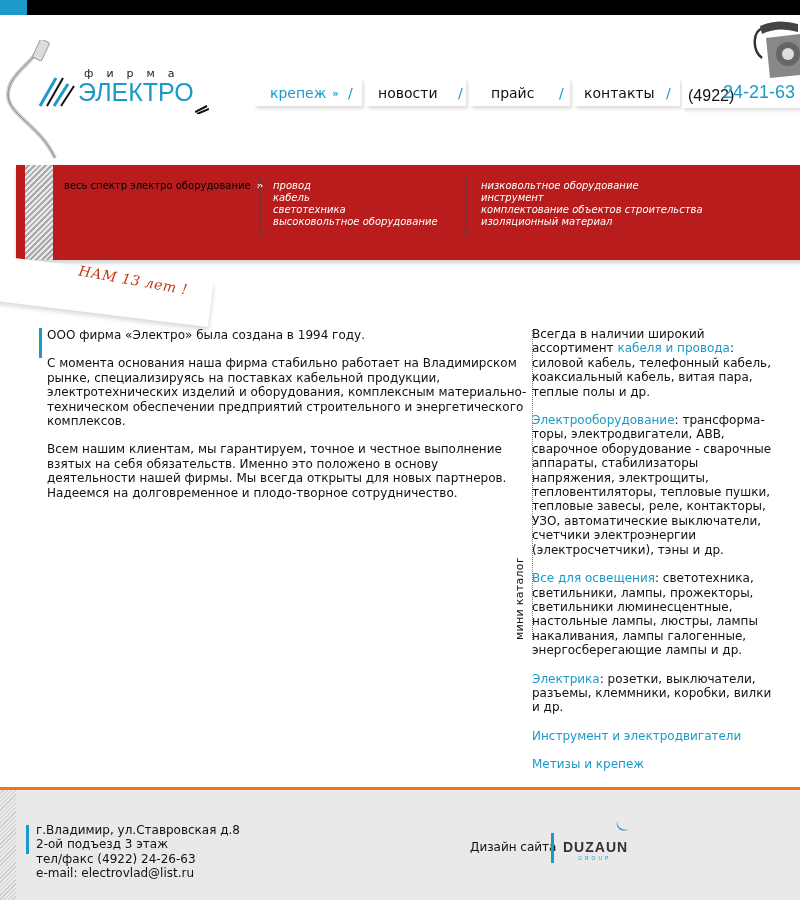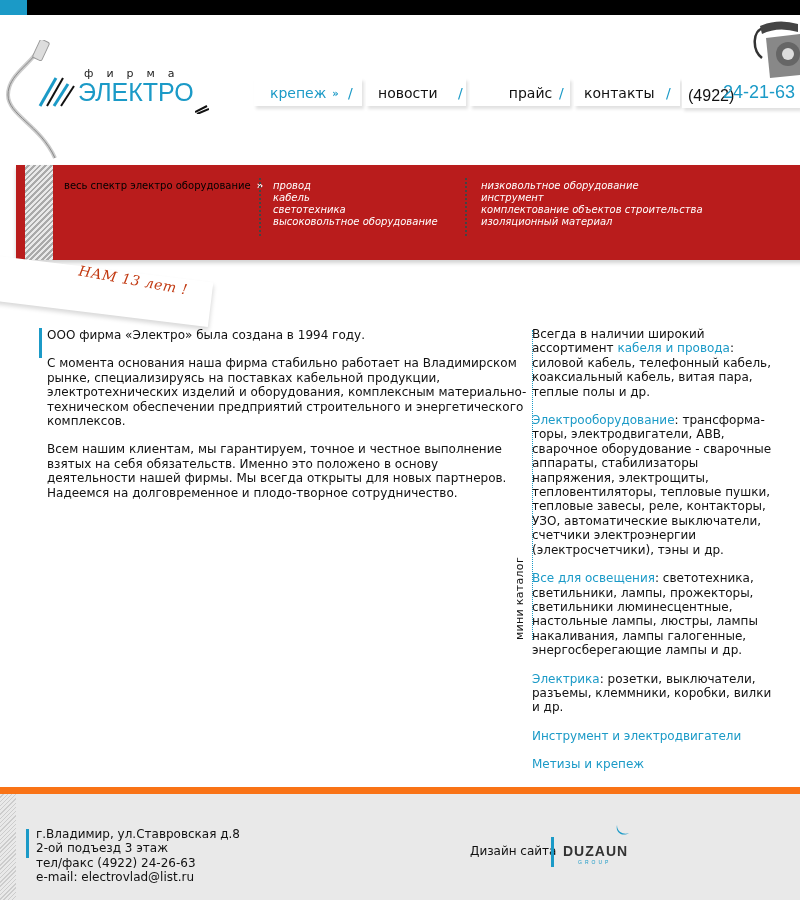"прайс" div.nav-item { text-align: center -> none }
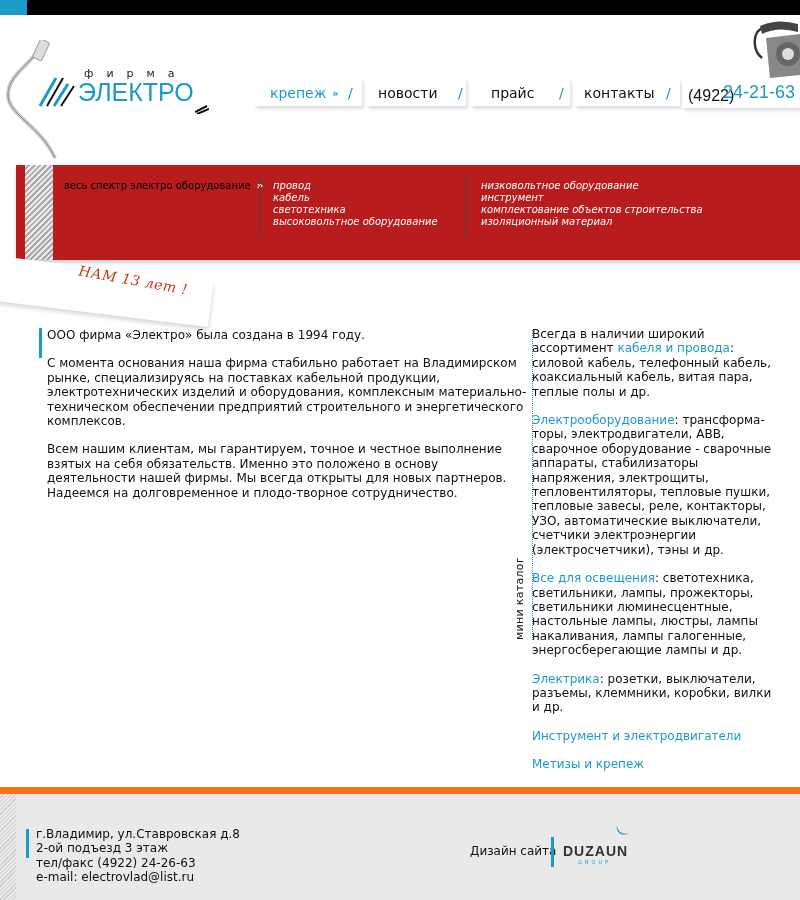"г.Владимир, ул.Ставровская д.8" .footer { border-top: 7px solid #f97316 -> 3px solid #f97316 }
